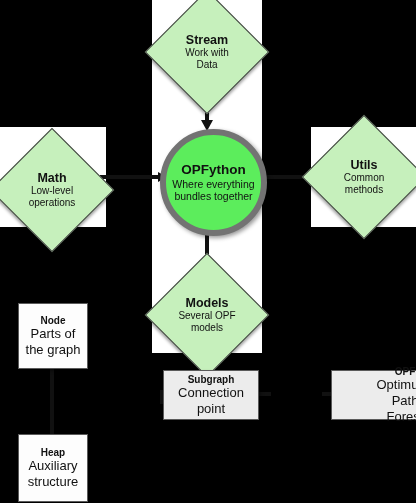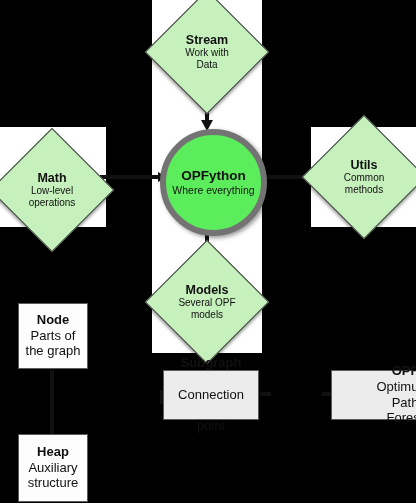"bundles together" div.sub { html: none -> <div>bundles together</div> }
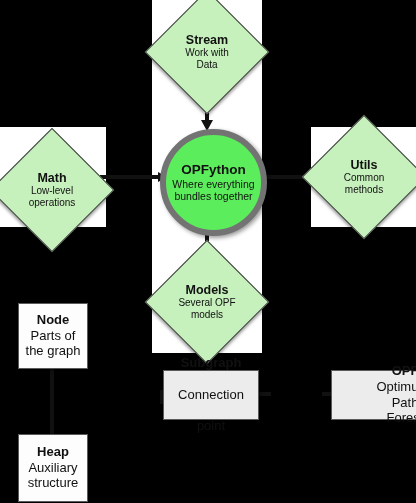"Models" div.dia { top: 258px -> 271px }
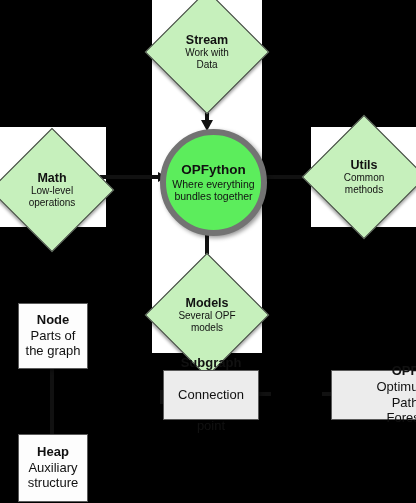"Node" .rect .ttl { font-size: 13px -> 10px }
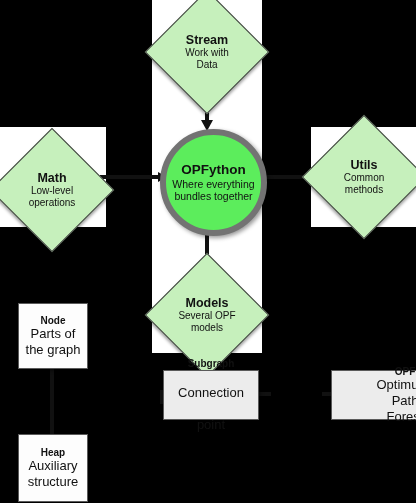"Subgraph" div.rect { gap: 16px -> none }
